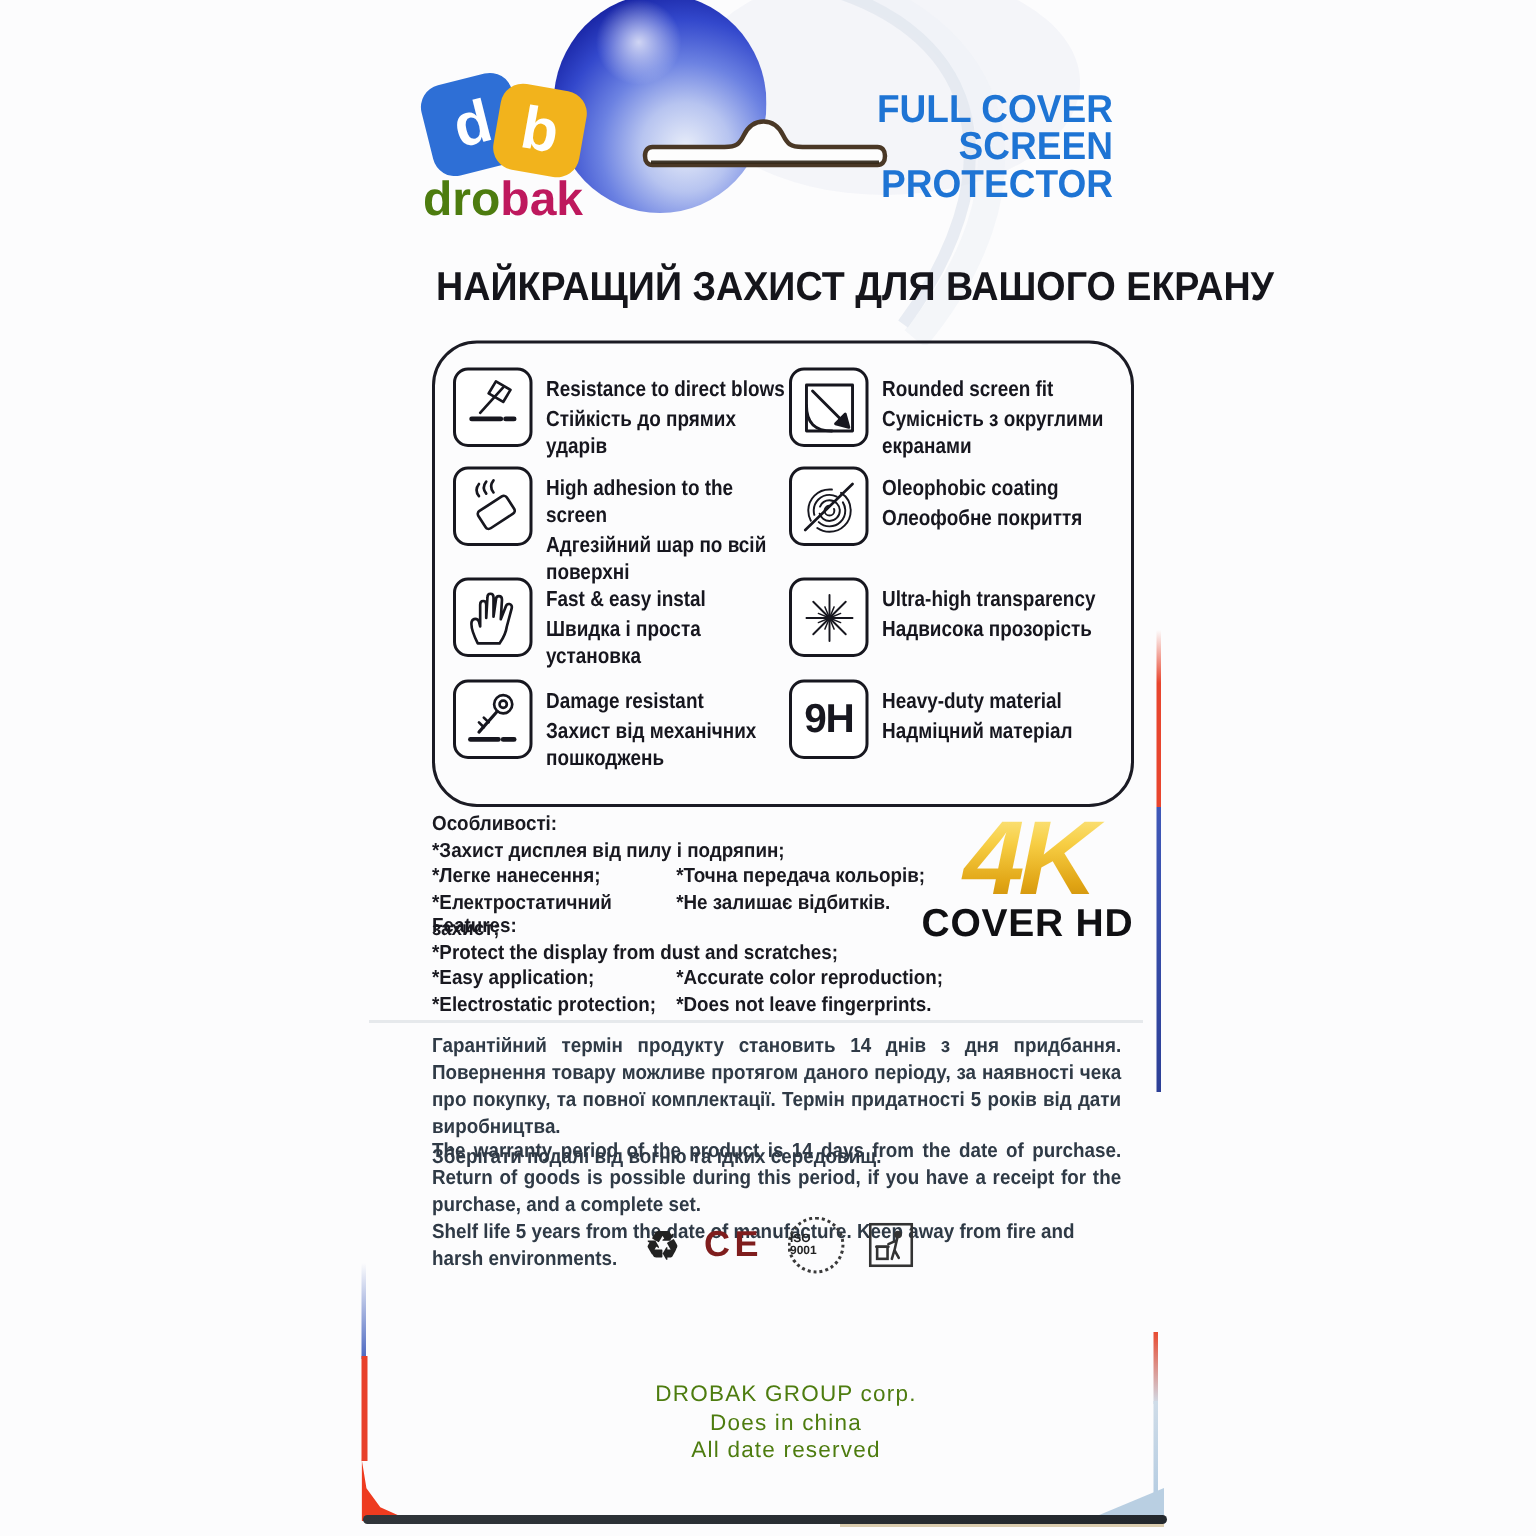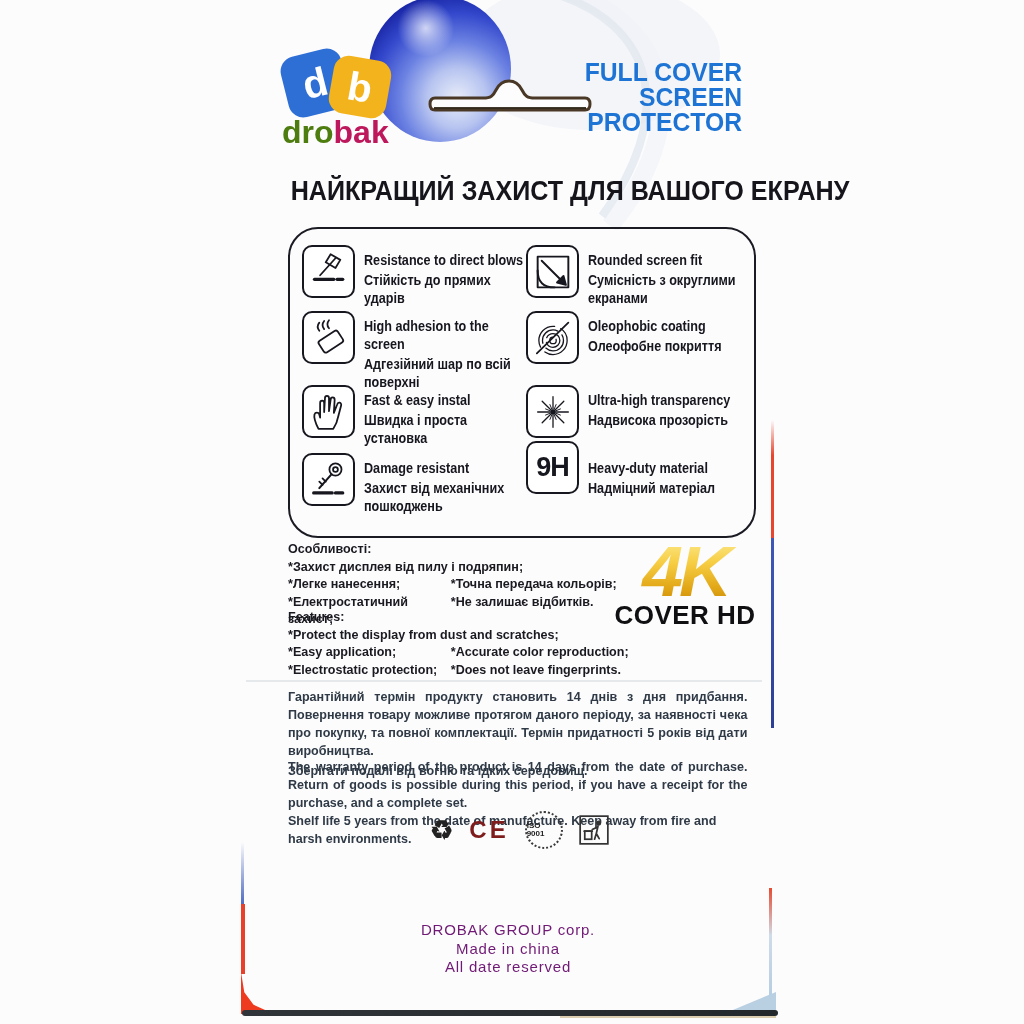"9H" div.ibox { top: 212px -> 224px }
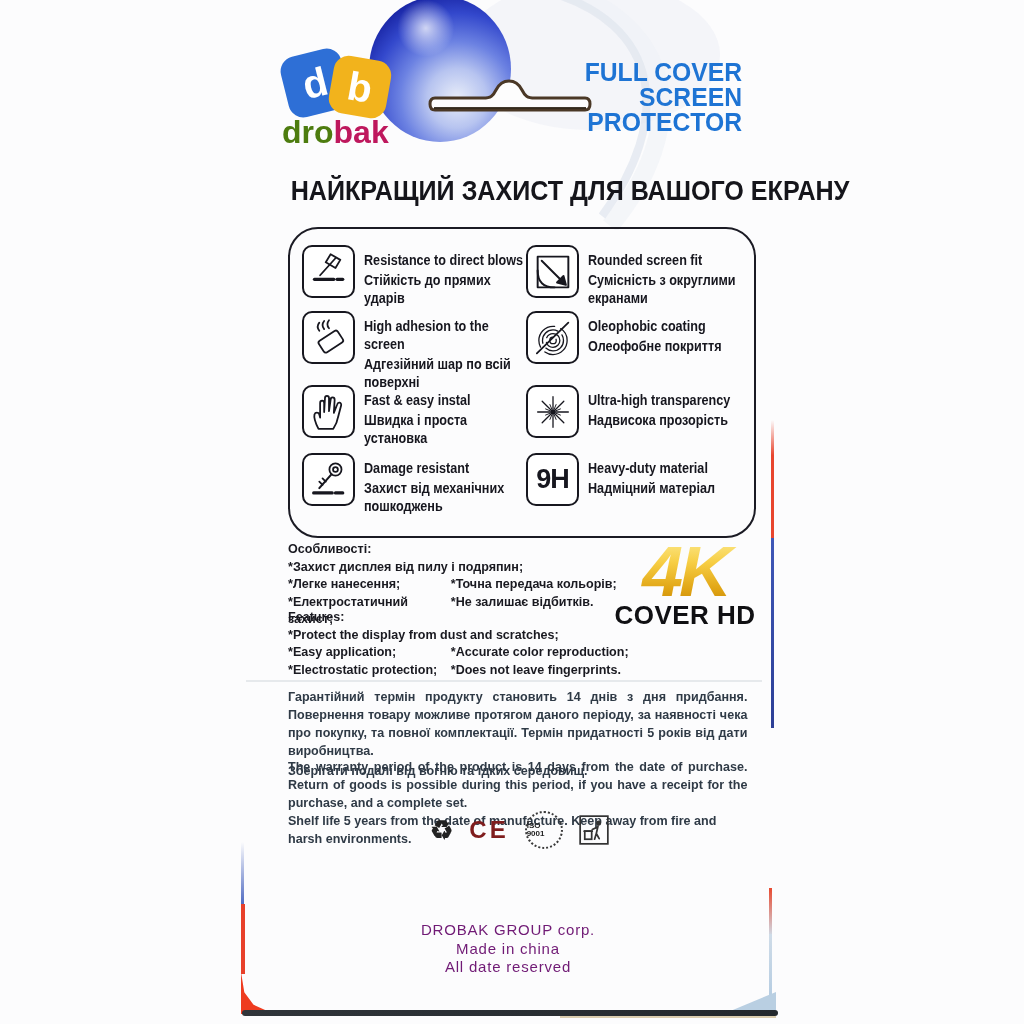"DROBAK GROUP corp." .footer { color: #701a75 -> #4d7c0f; left: 258px -> 274px }
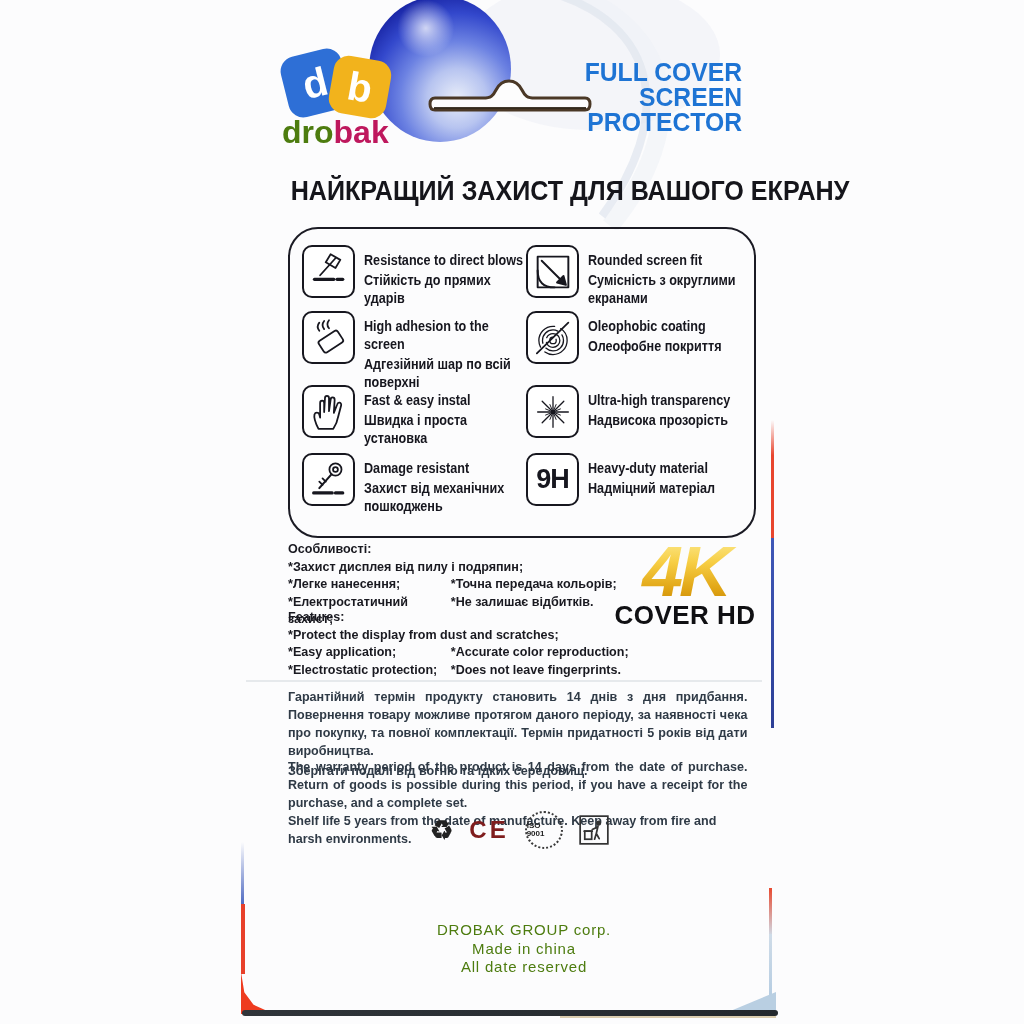"Made in china" div { text: Made -> Does }
